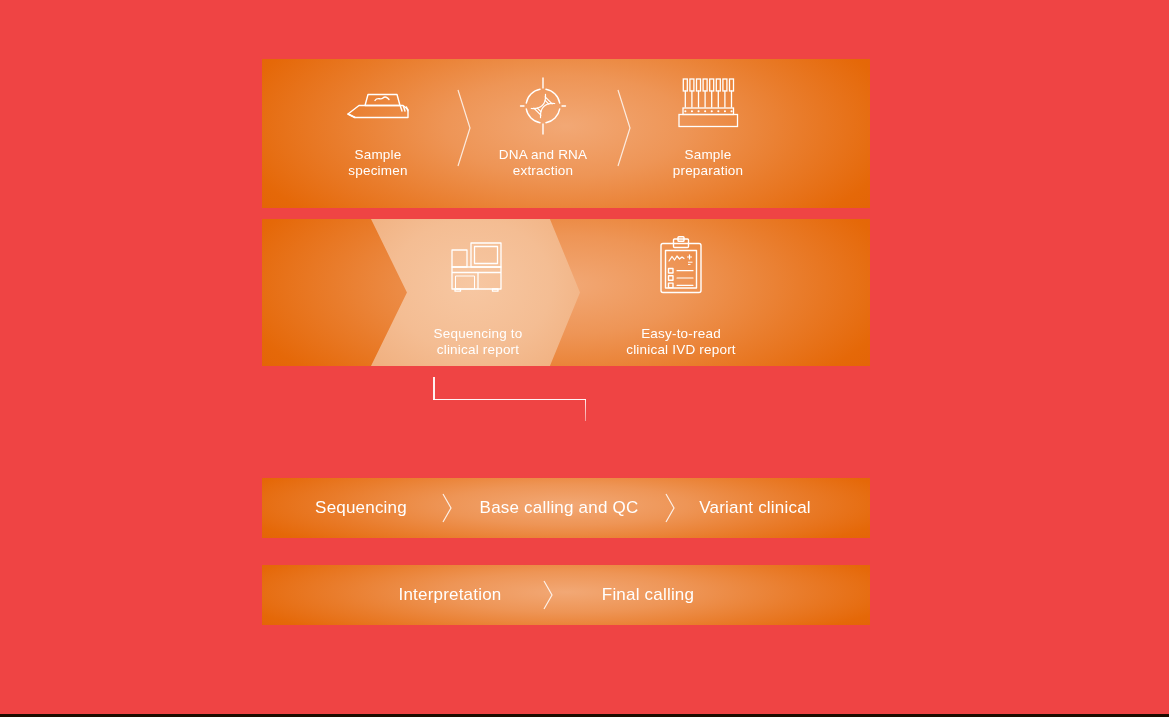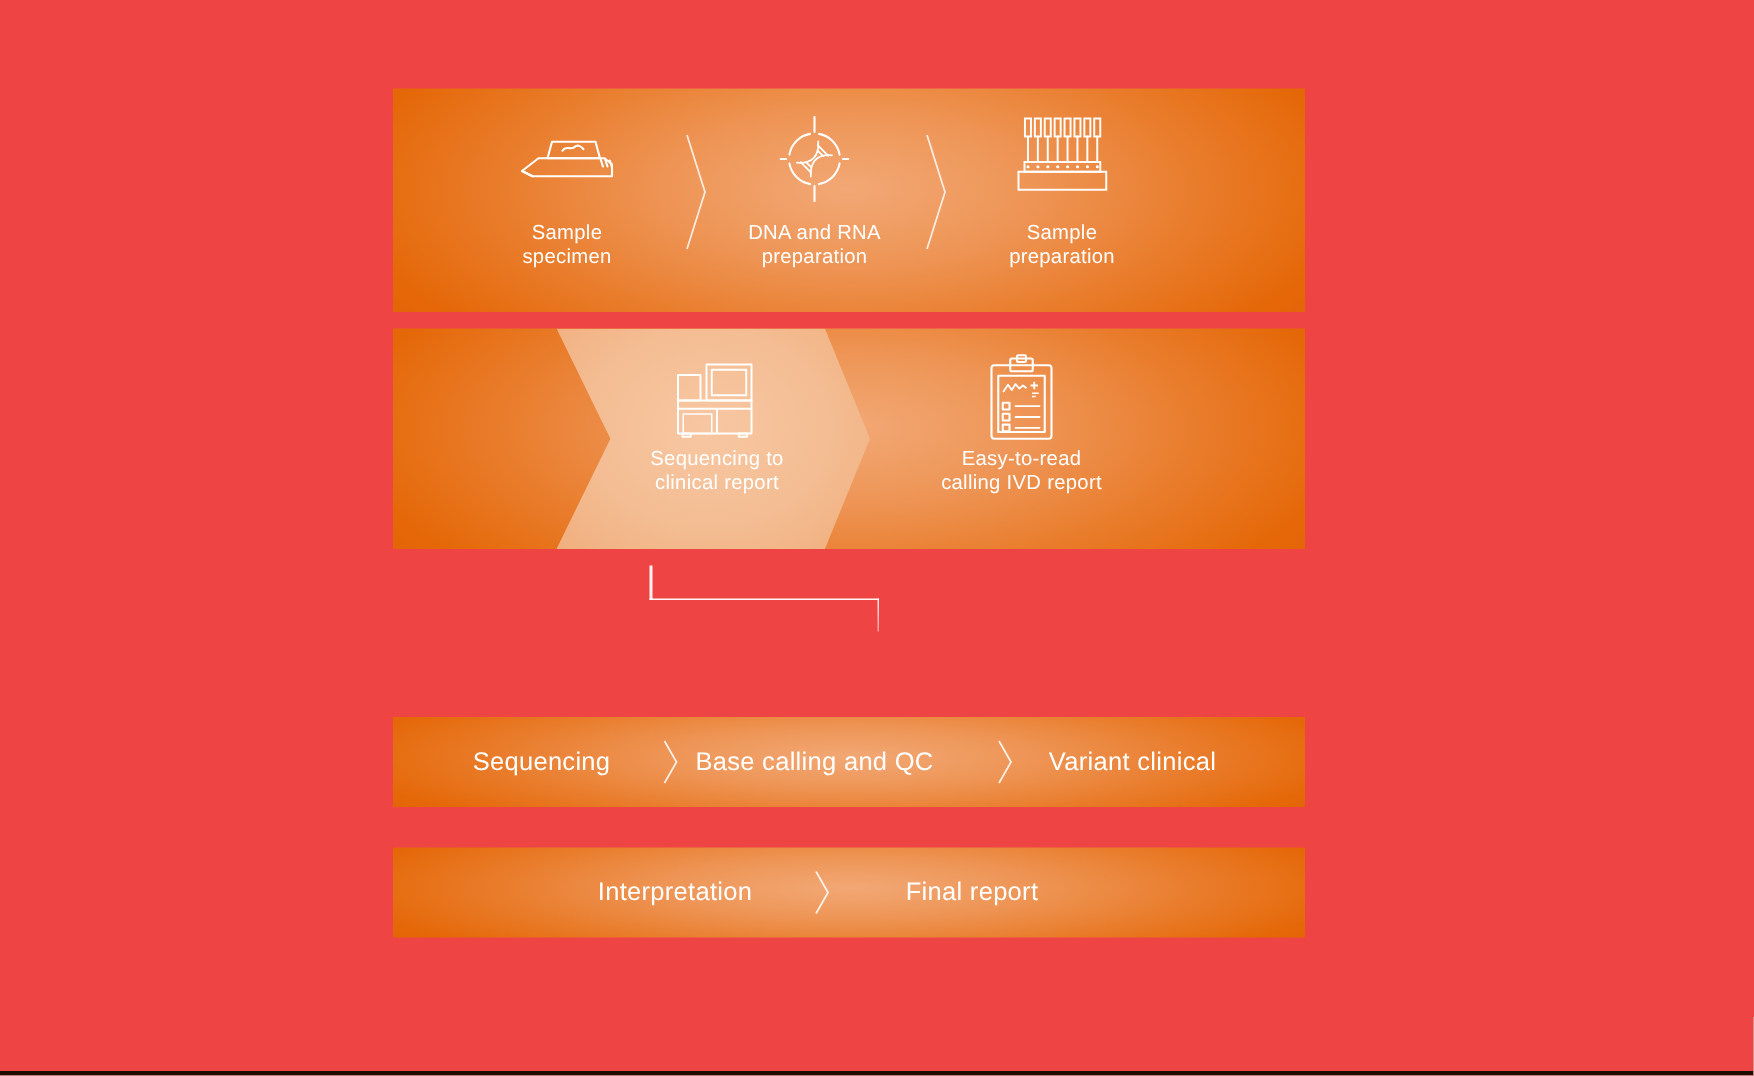"DNA and RNA" span.step-label { text: preparation -> extraction }
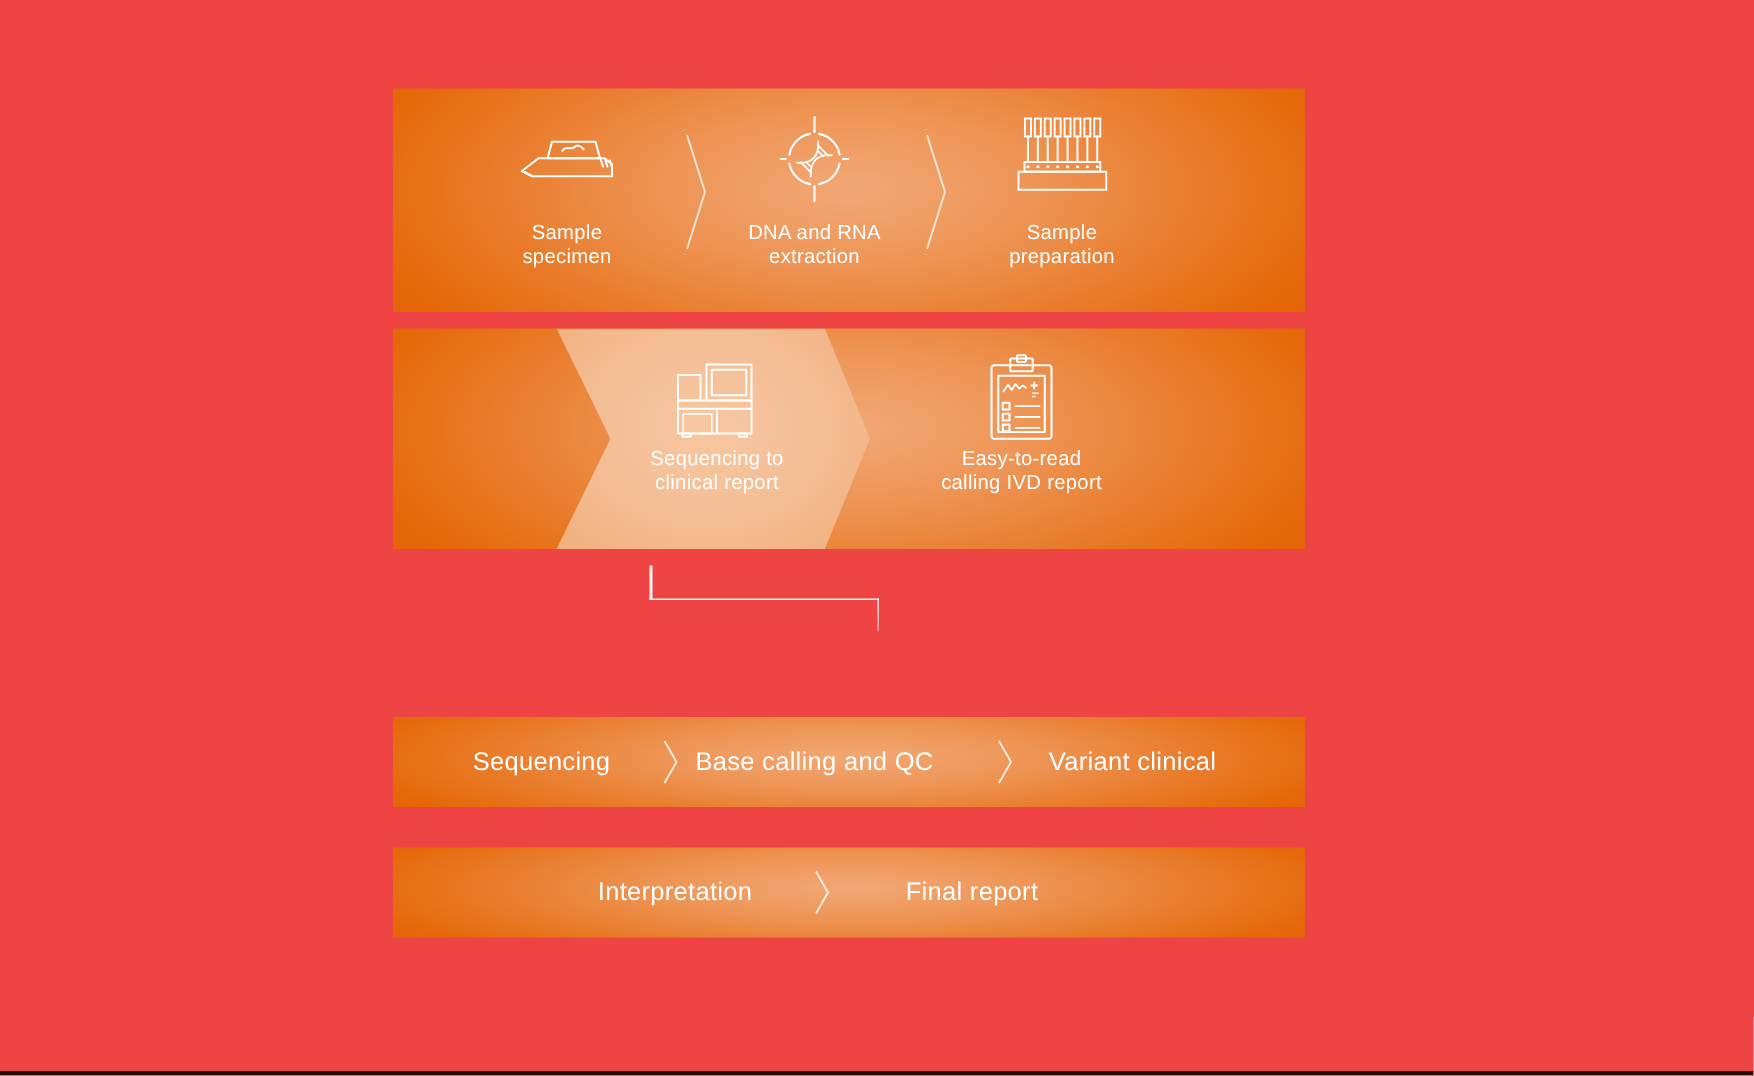"Sequencing to" .band2 .step-label { margin-top: 0 -> 28px }
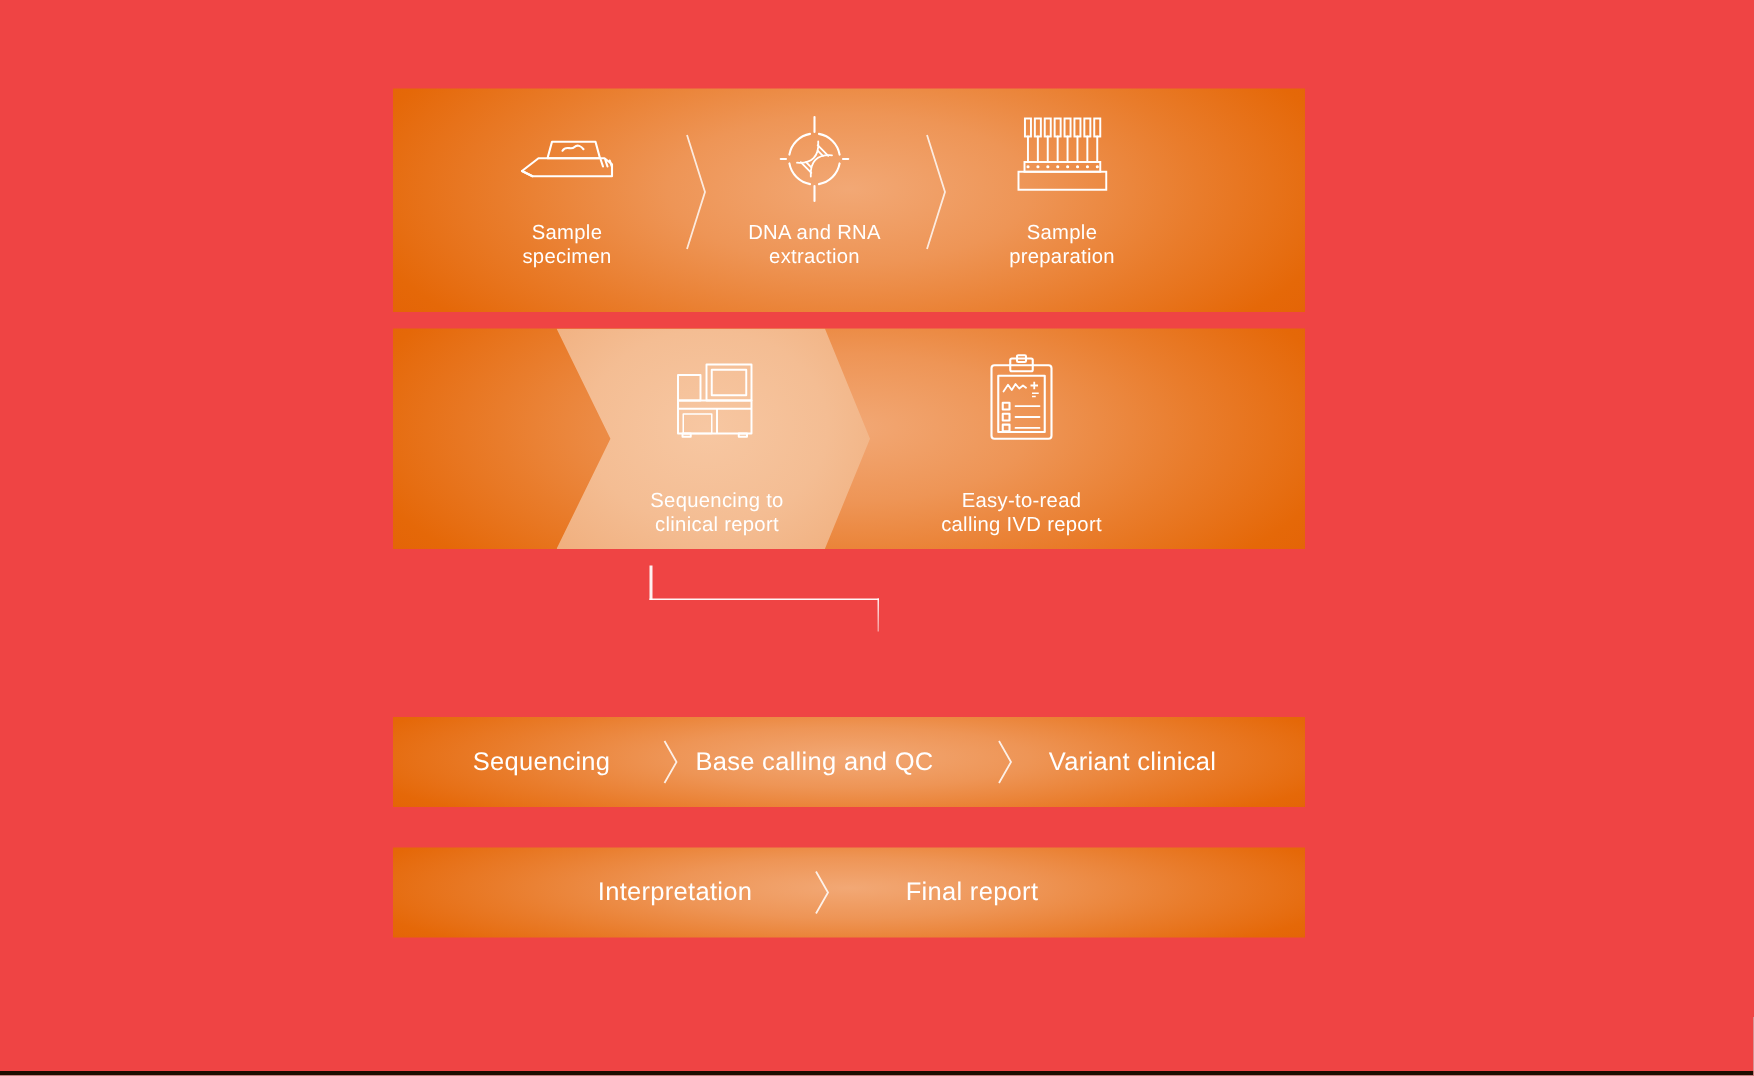"Easy-to-read" span.step-label { text: calling -> clinical }
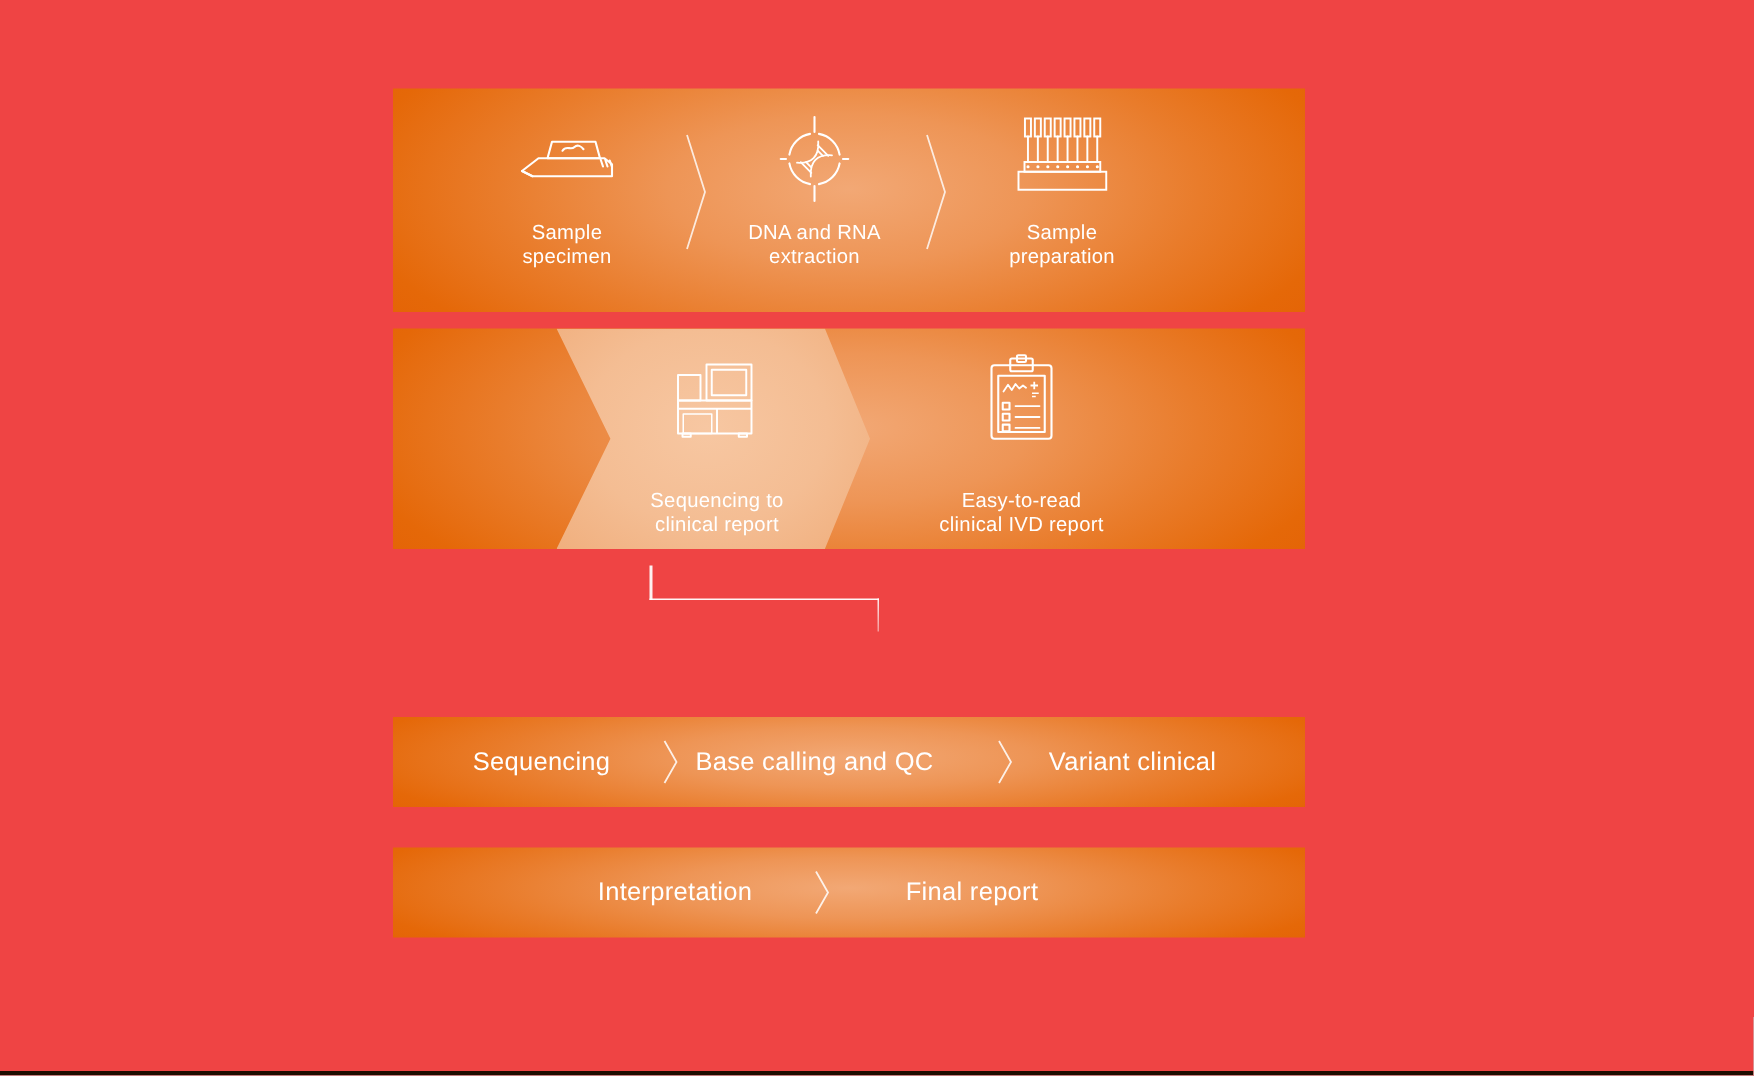"Base calling and QC" span.flow-label { left: 281px -> 297px }
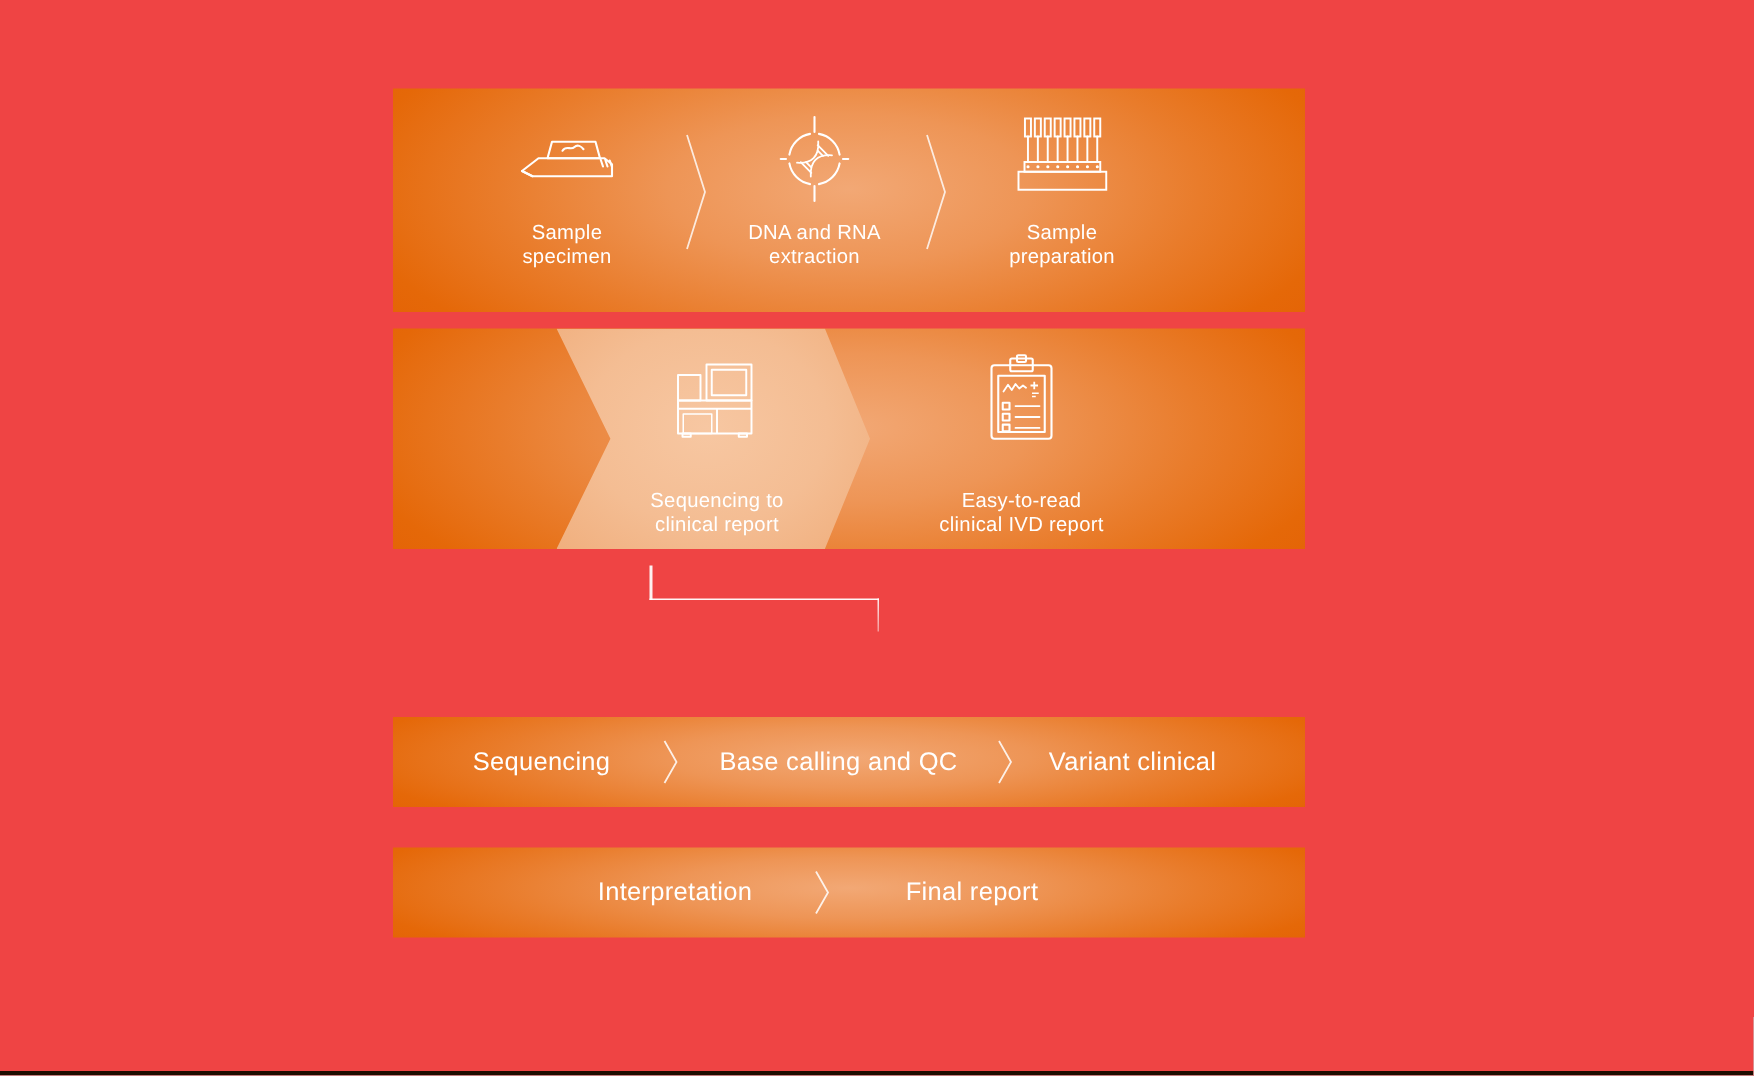"Final report" span.flow-label { text: report -> calling }
